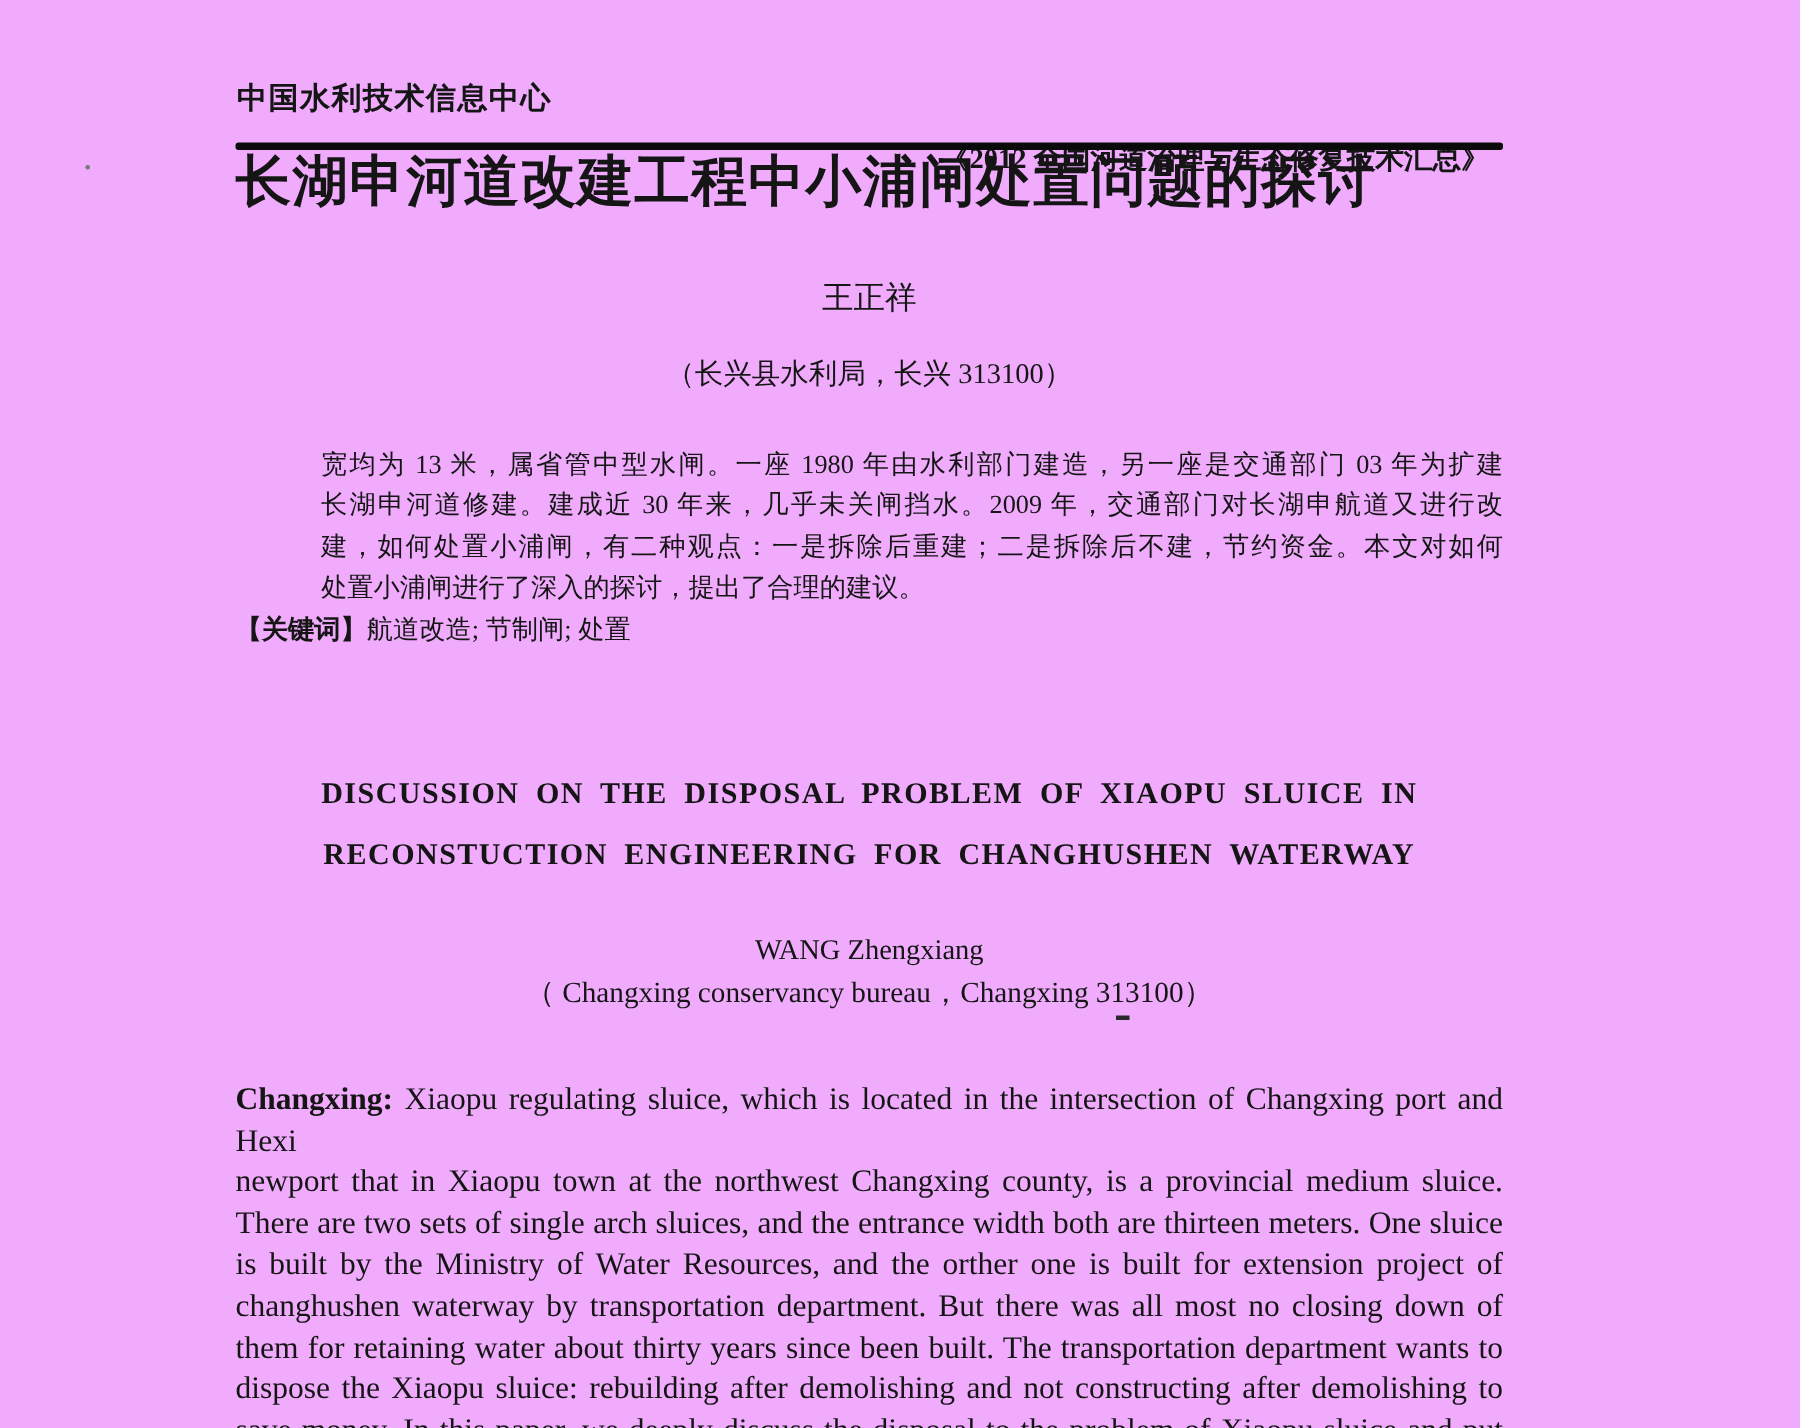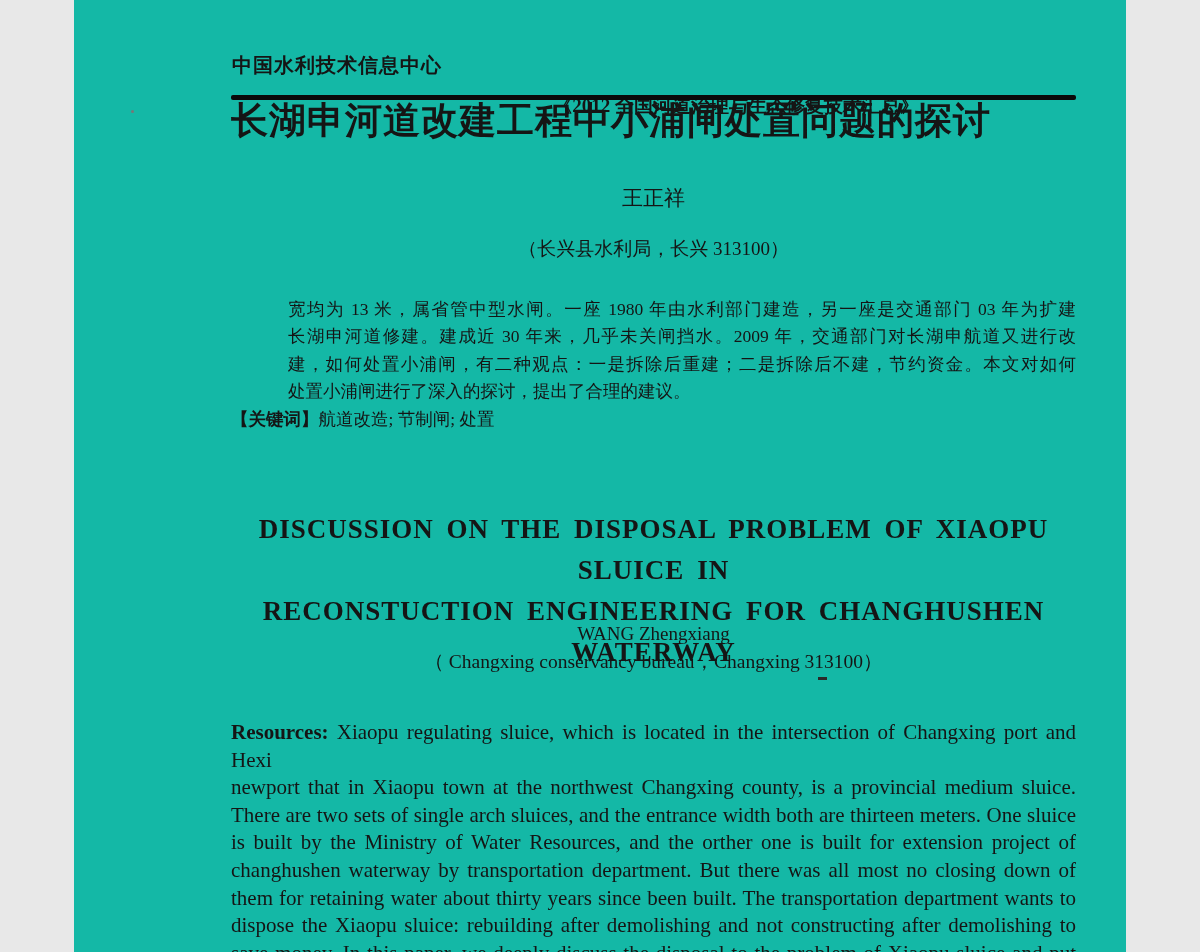"中国水利技术信息中心" .page { background: #14b8a6 -> #f0abfc; width: 1052px -> 1200px }
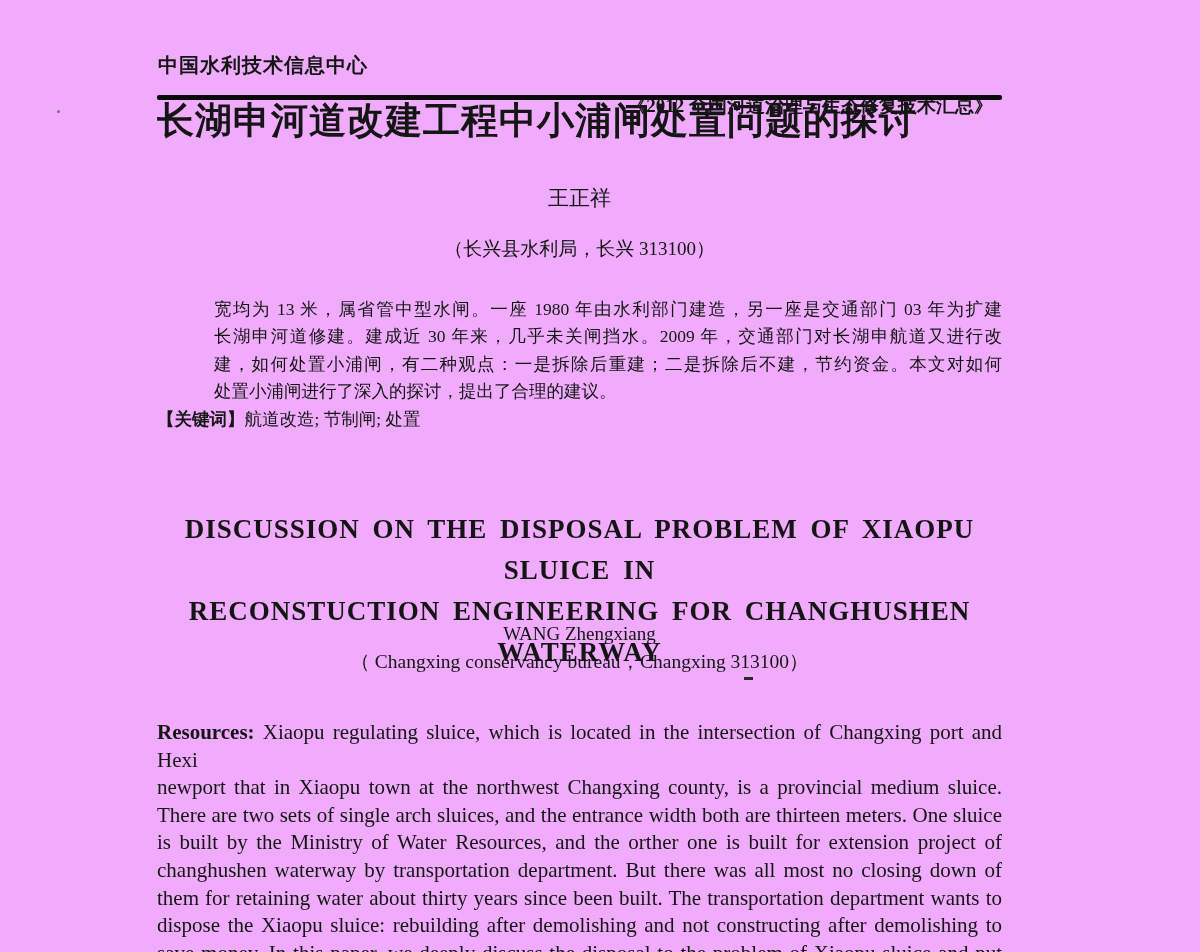"DISCUSSION ON THE DISPOSAL PROBLEM" .en-title { font-size: 27px -> 20px }
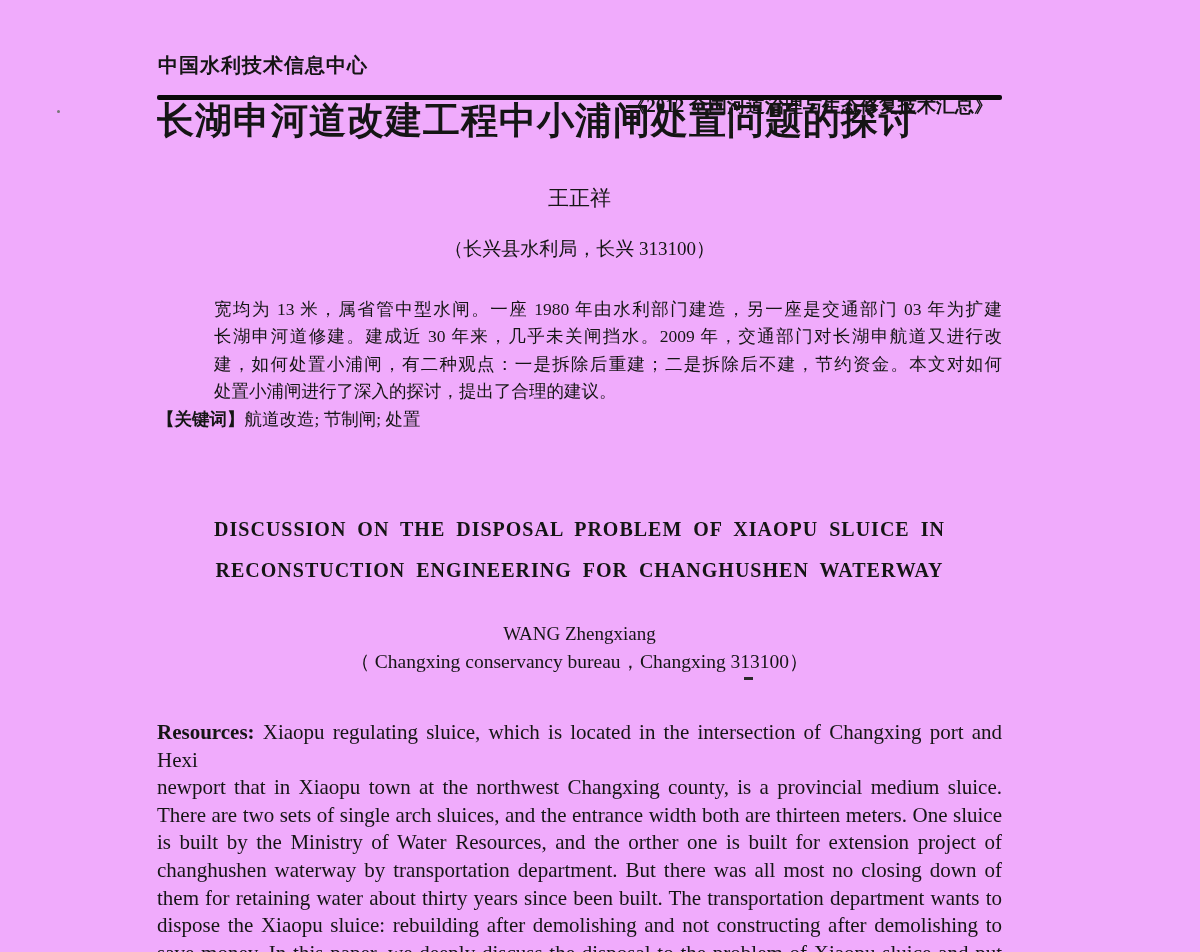"Resources:" b { text: Resources -> Changxing }
